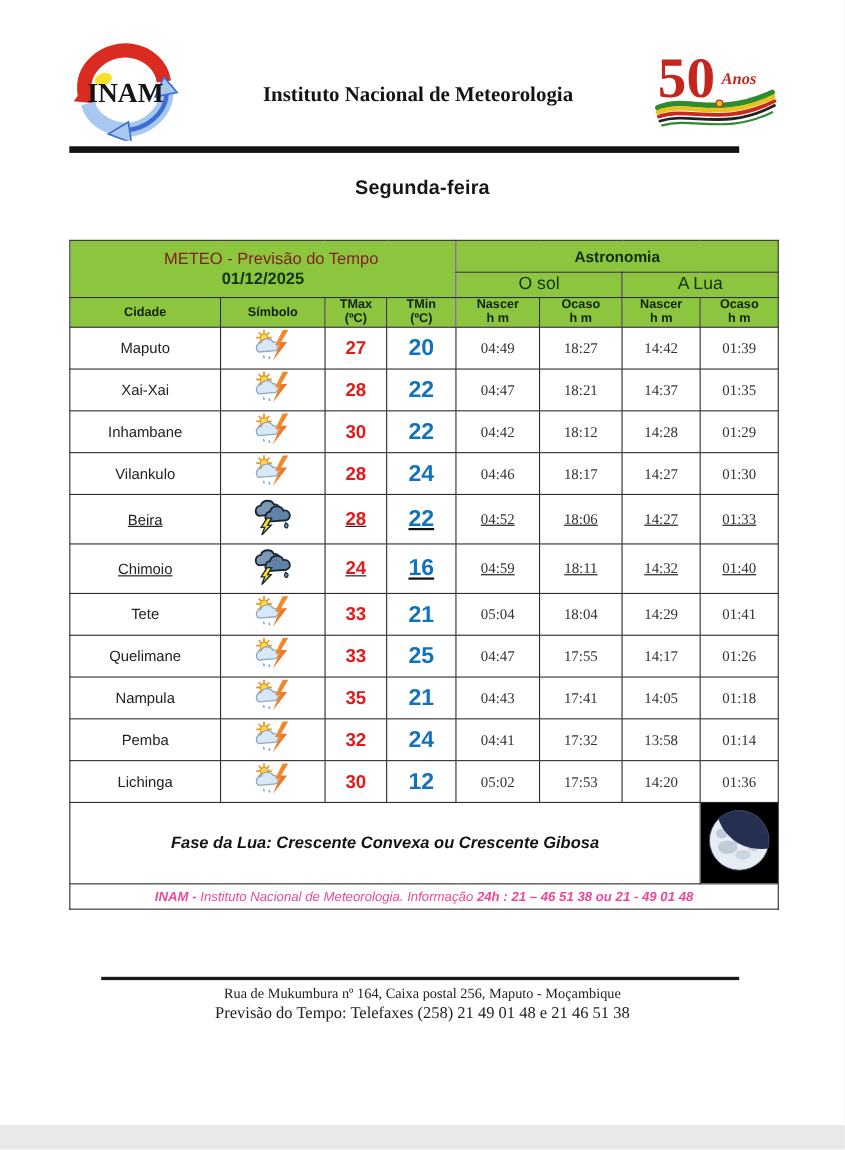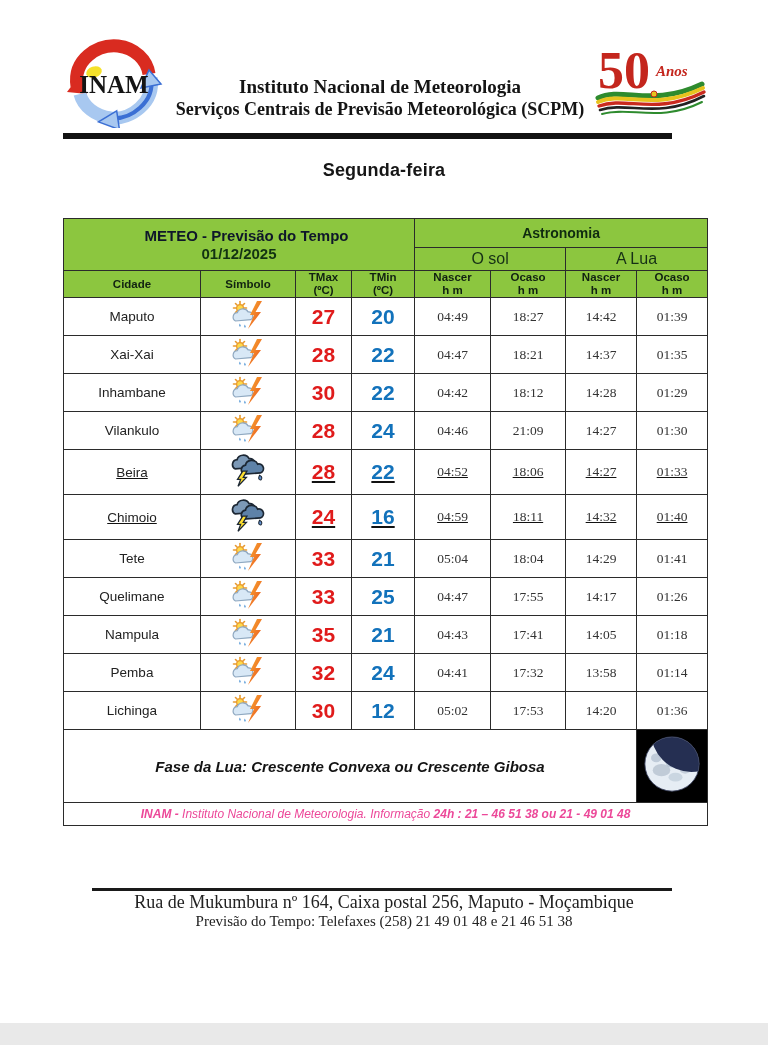"Serviços Centrais de Previsão" div.l2 { html: <div>Serviços Centrais de Previsão Meteorológica (SCPM)</div> -> none }
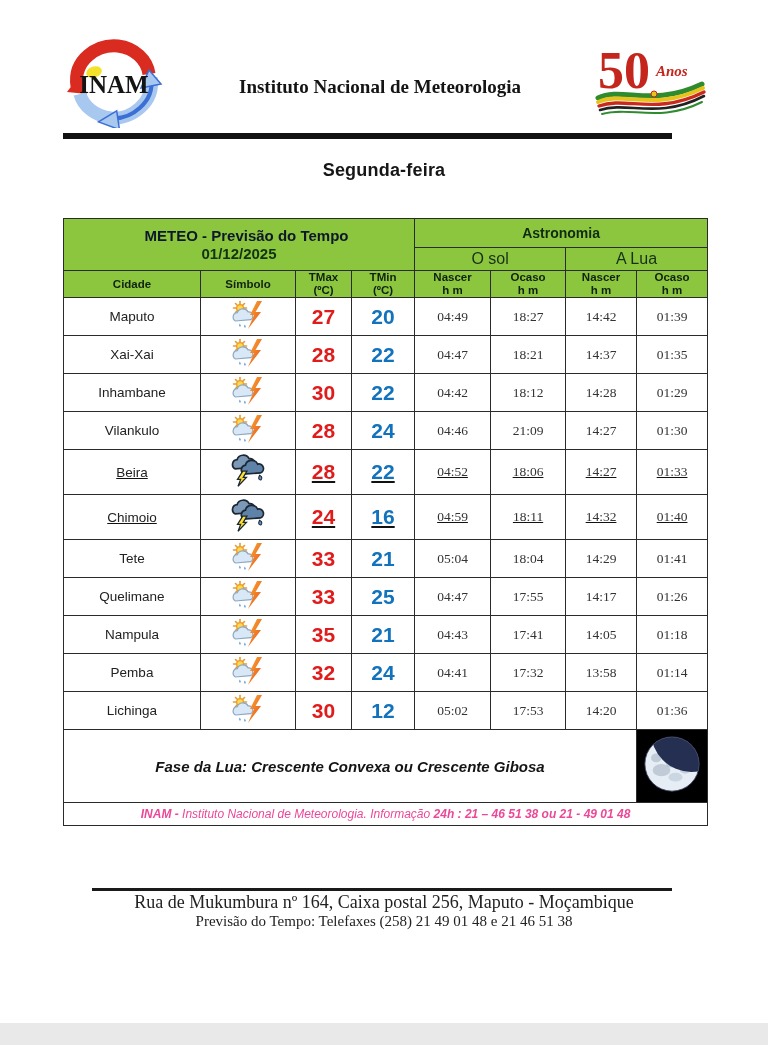"METEO - Previsão do Tempo" .meteo-title { color: #0f172a -> #7f1d1d; font-weight: bold -> normal }
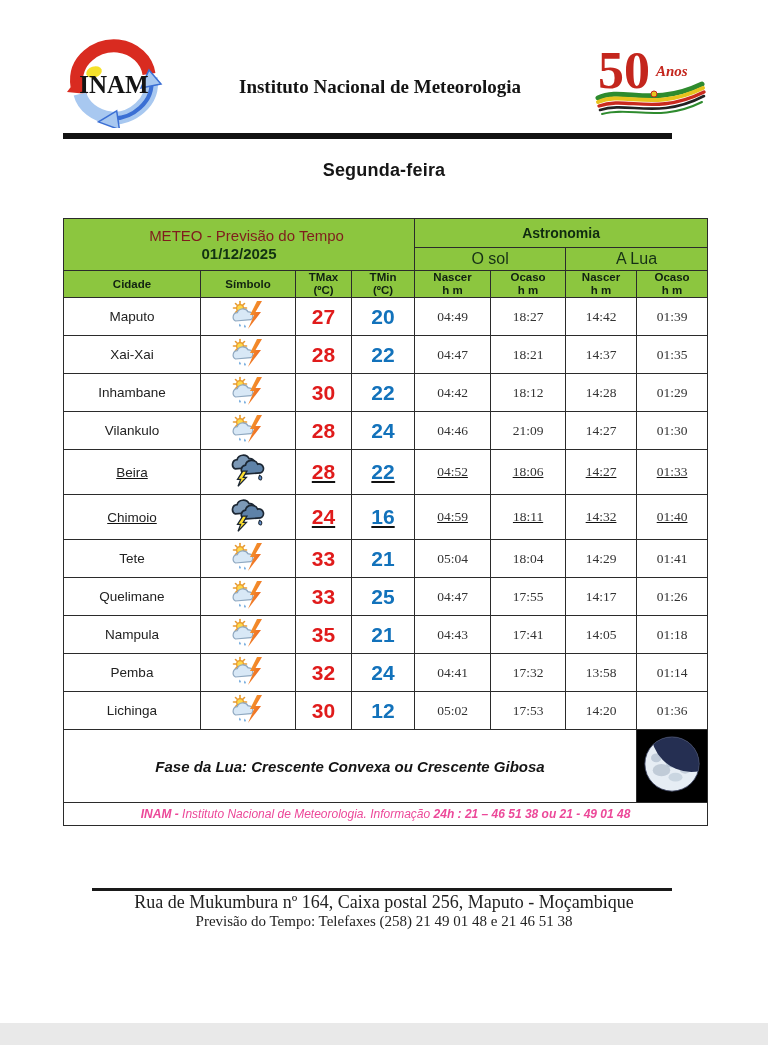"27" td.c-tmax { font-size: 21px -> 17px }
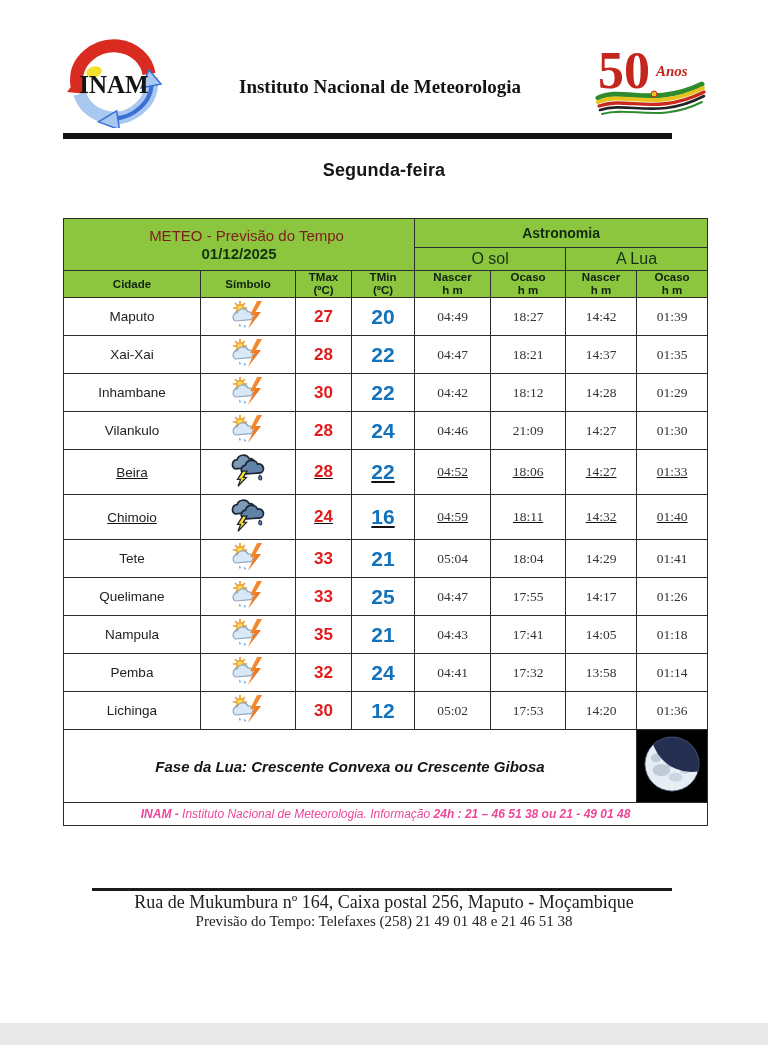"21:09" td.c-time { text: 21:09 -> 18:17 }
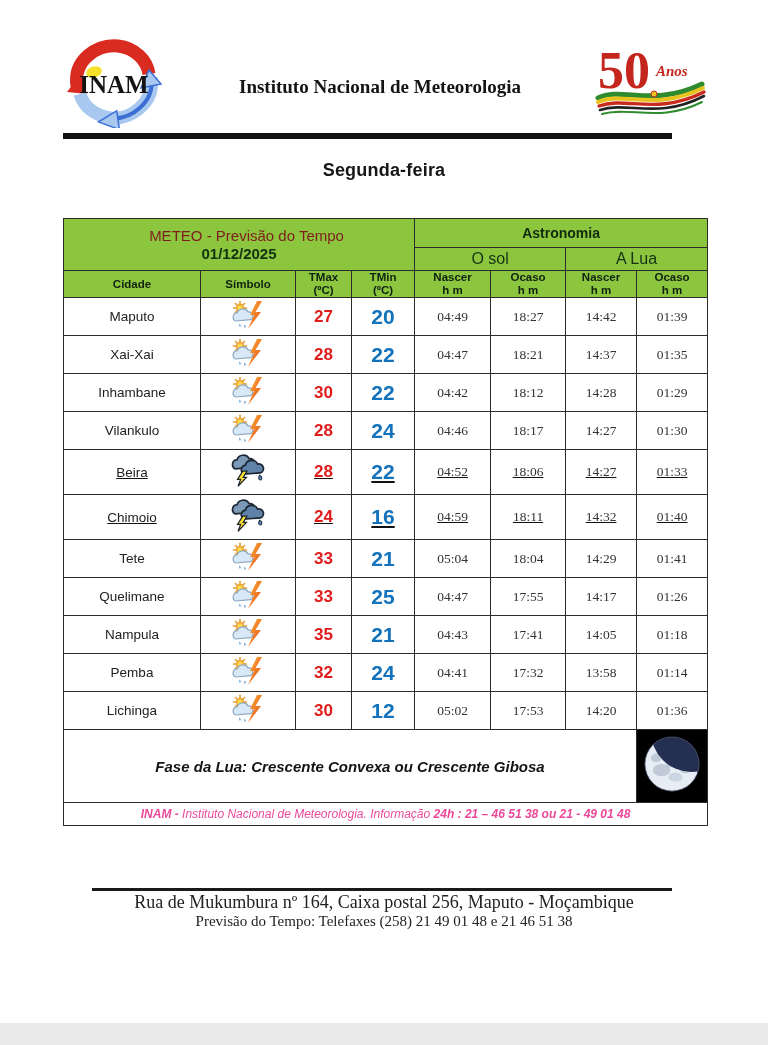"Rua de Mukumbura nº 164," .foot .f1 { font-size: 18px -> 13px }
